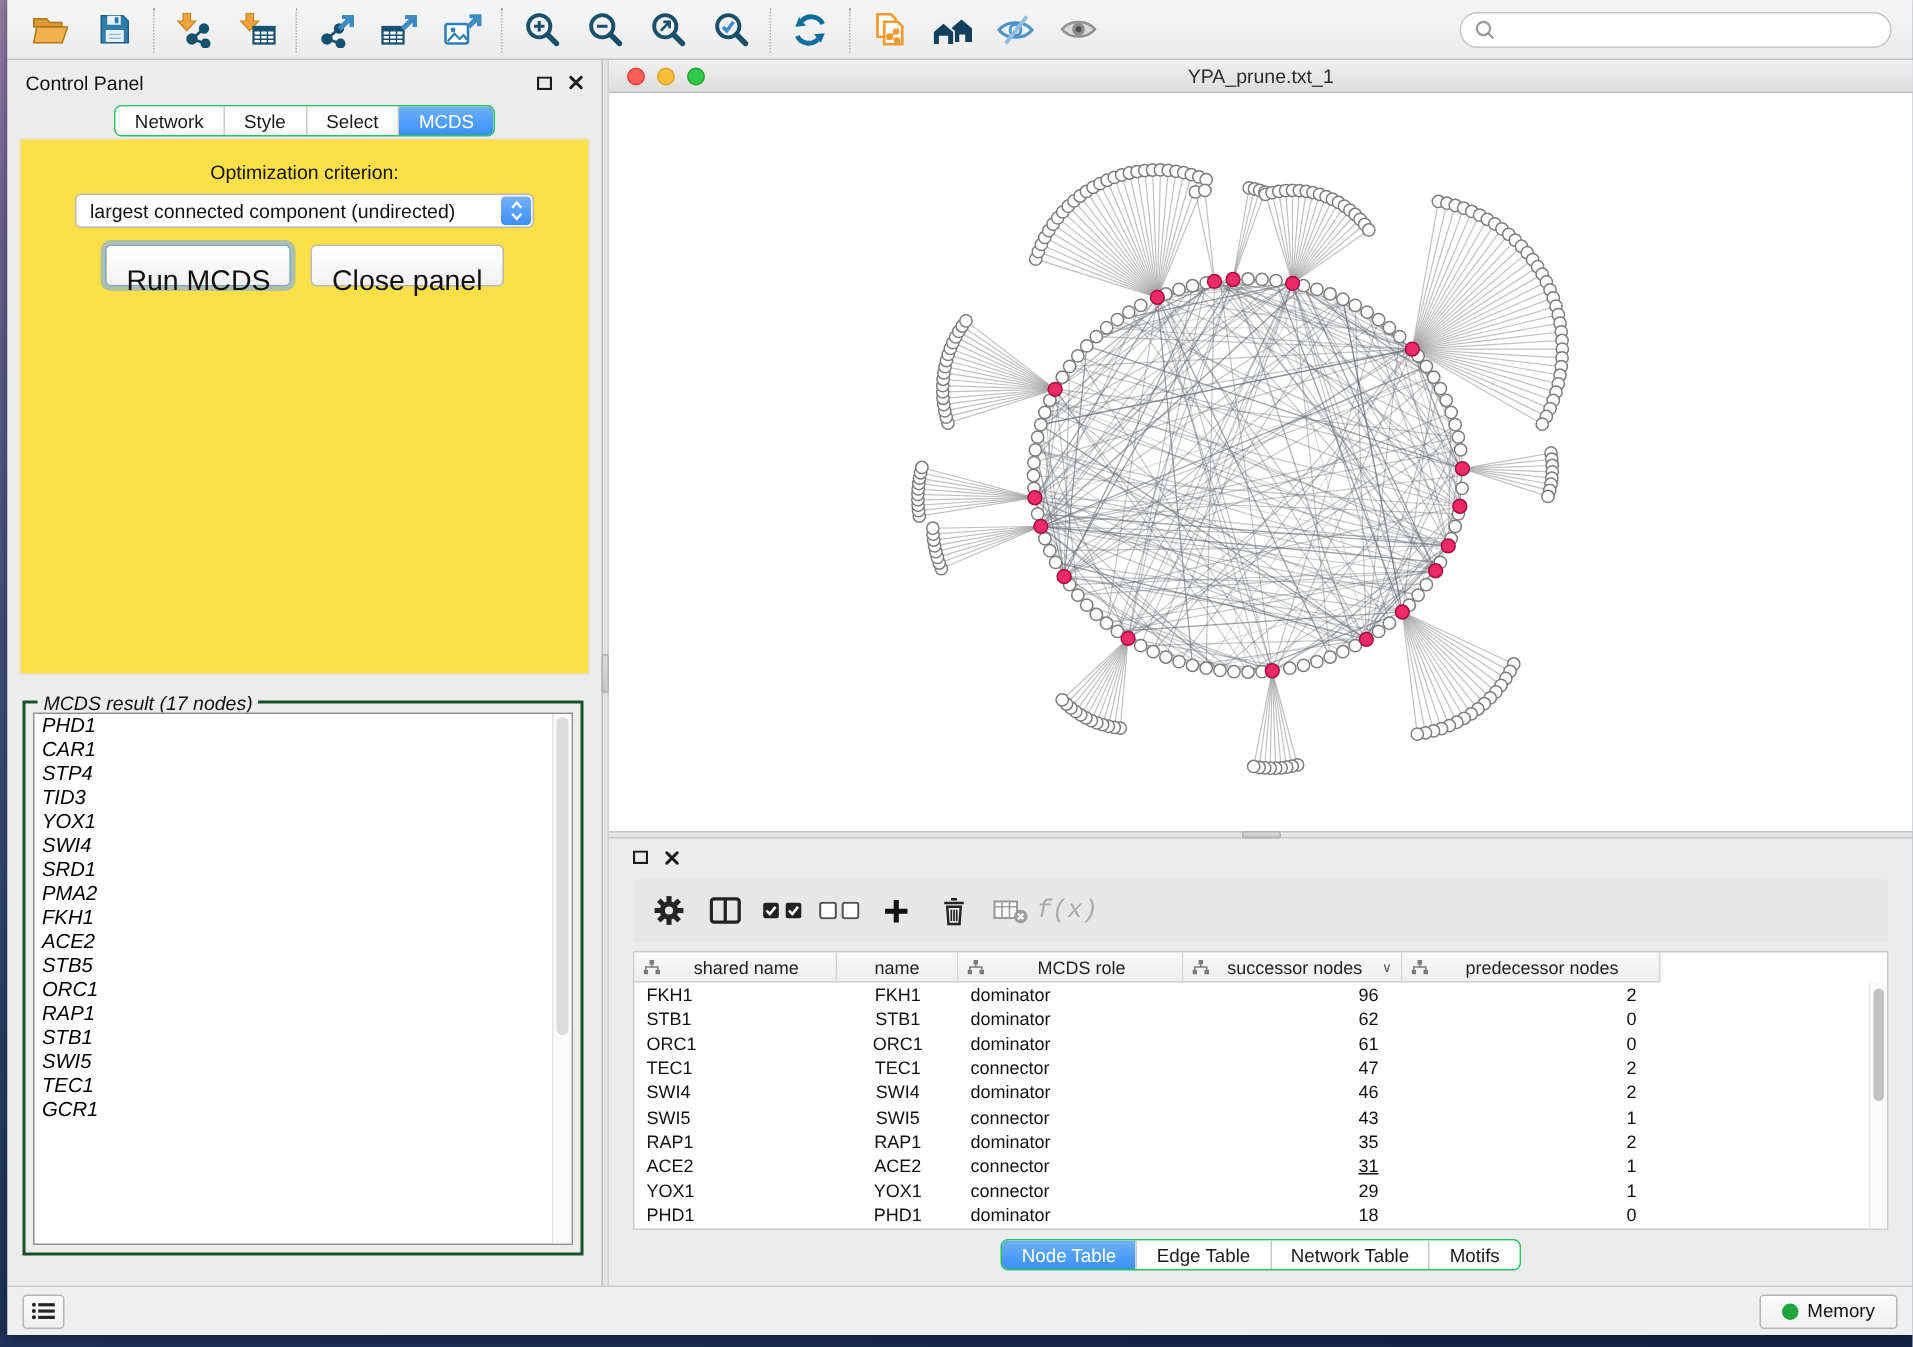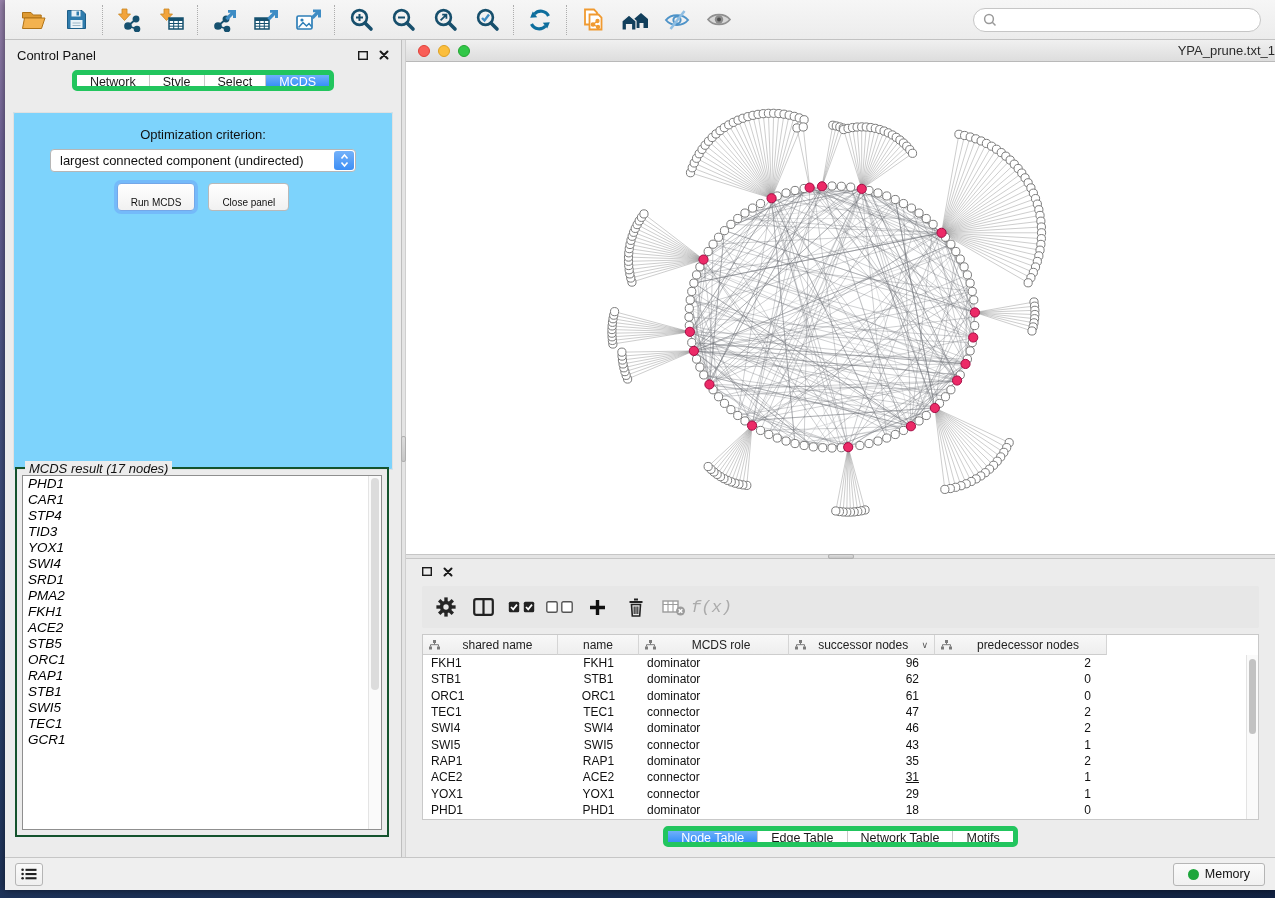"YPA_prune.txt_1" .net-name { text-align: right -> center }
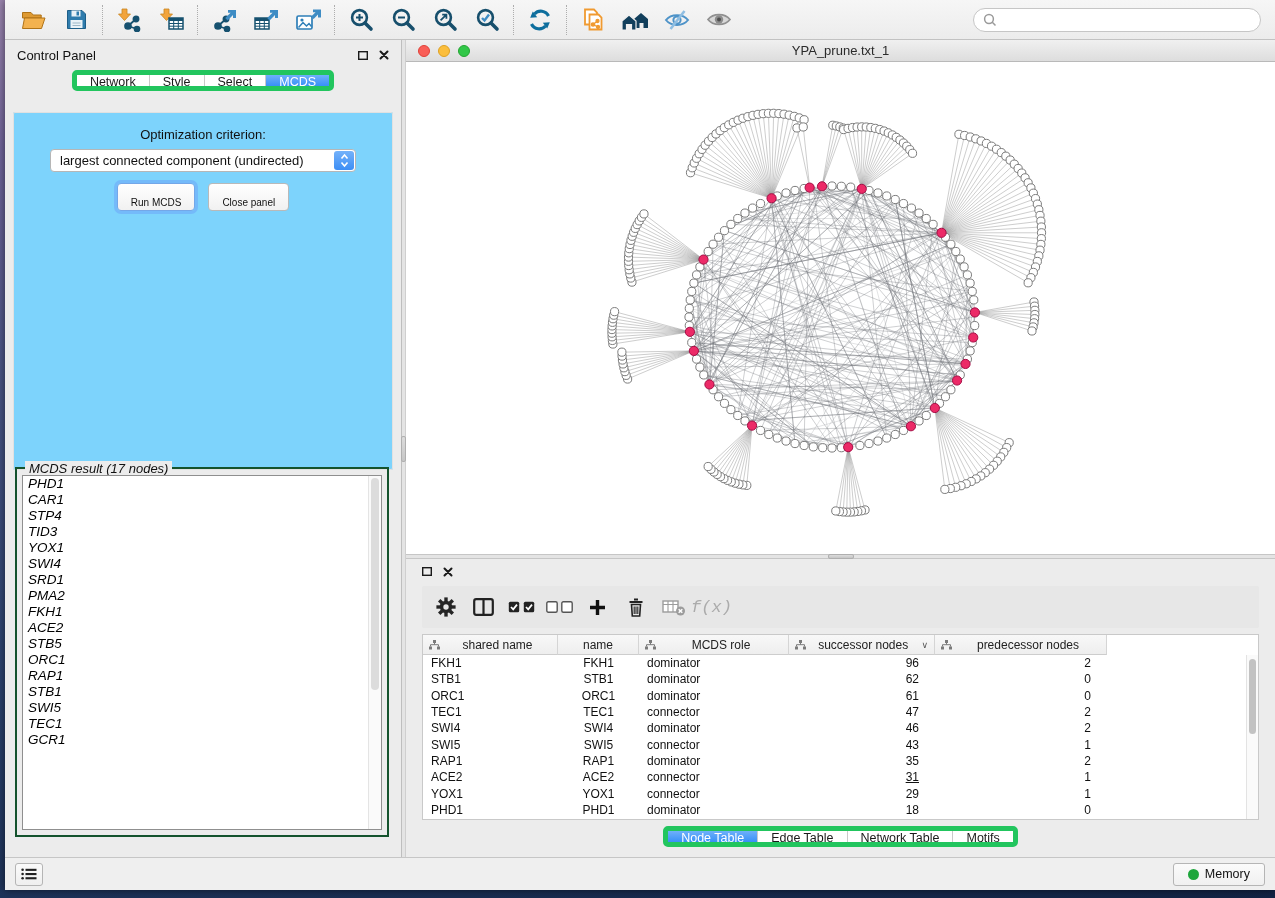"Network" .seg { border: 5px solid #22c55e -> 1px solid #22c55e }
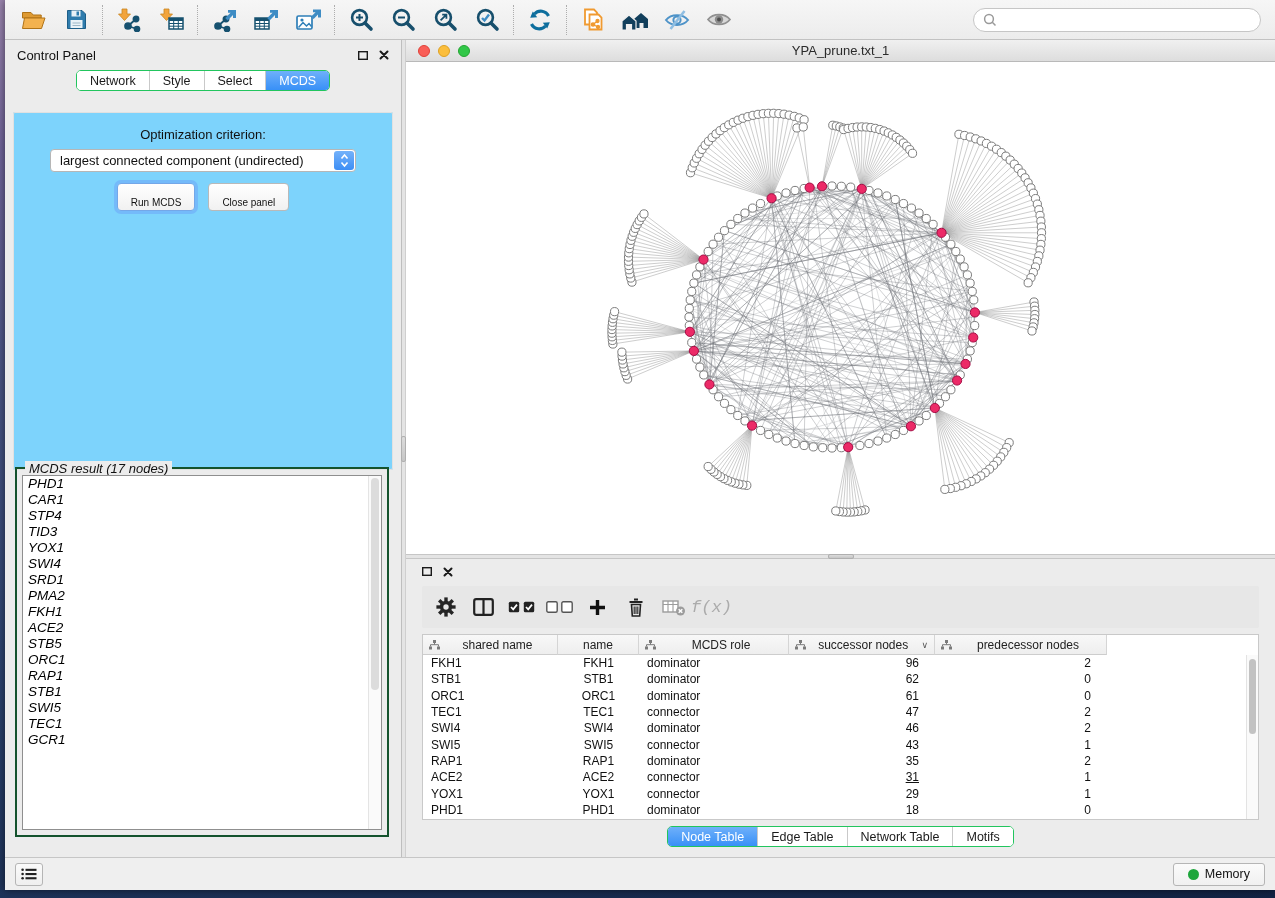"Optimization criterion:" .subpanel { background: #7dd3fc -> #fde047; top: 72px -> 52px }
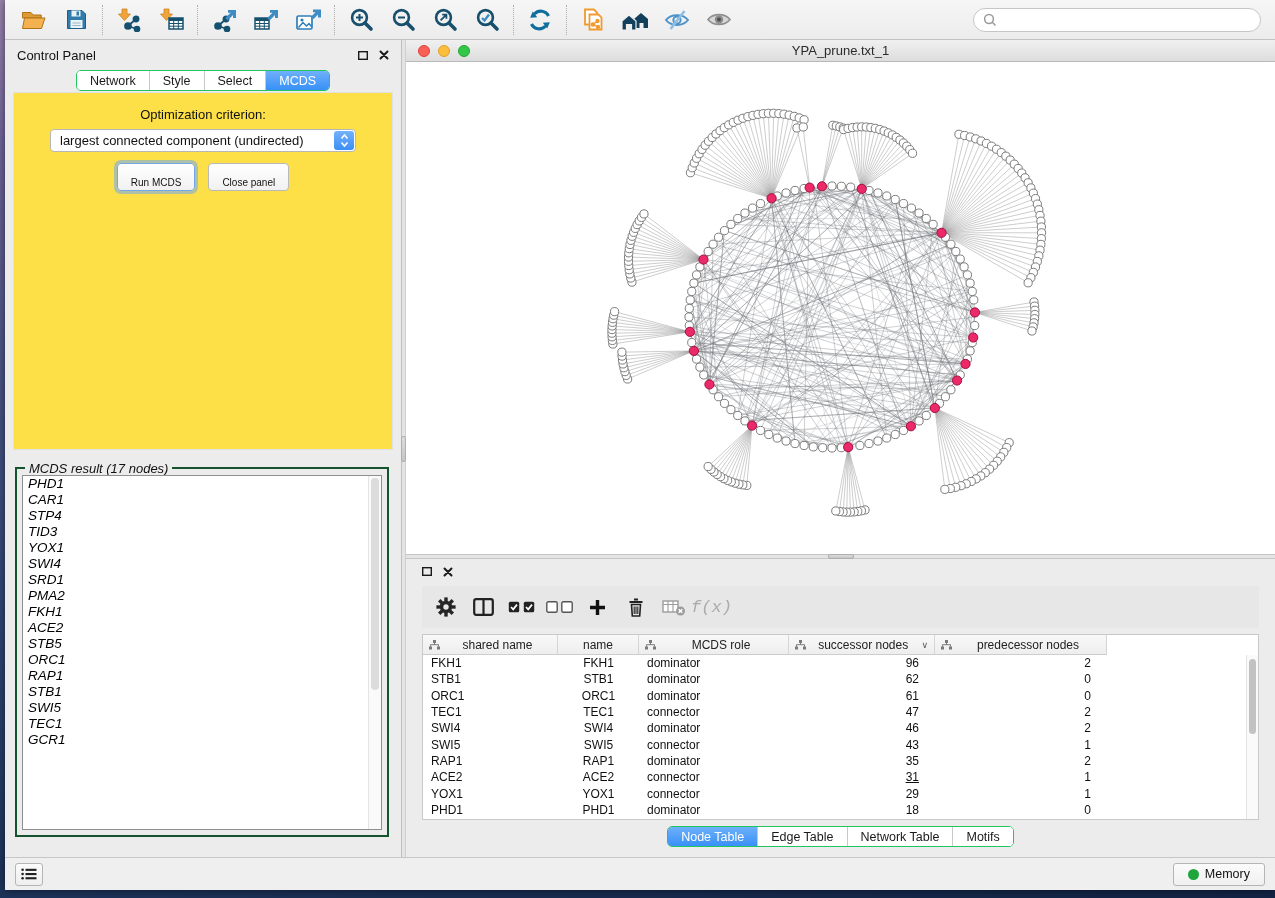"Run MCDS" .btn { font-size: 10px -> 19px }
